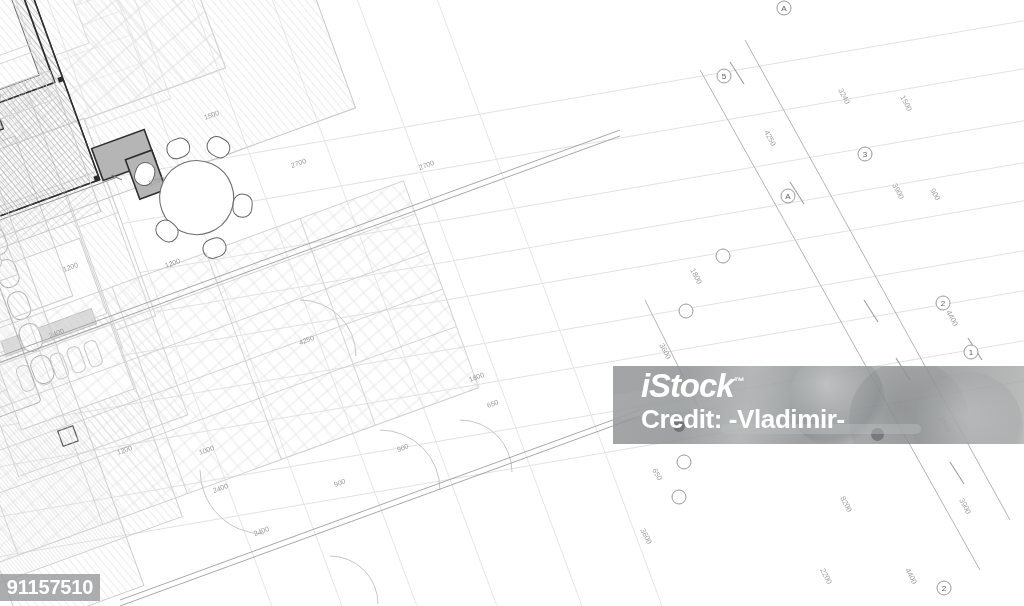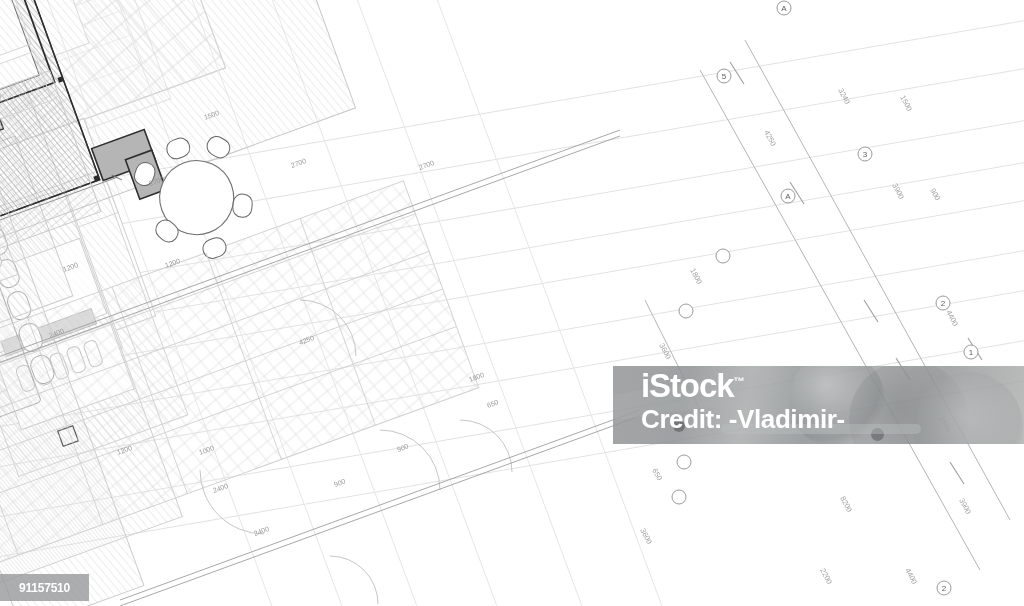"iStock™" #wm-istock { font-style: none -> italic }
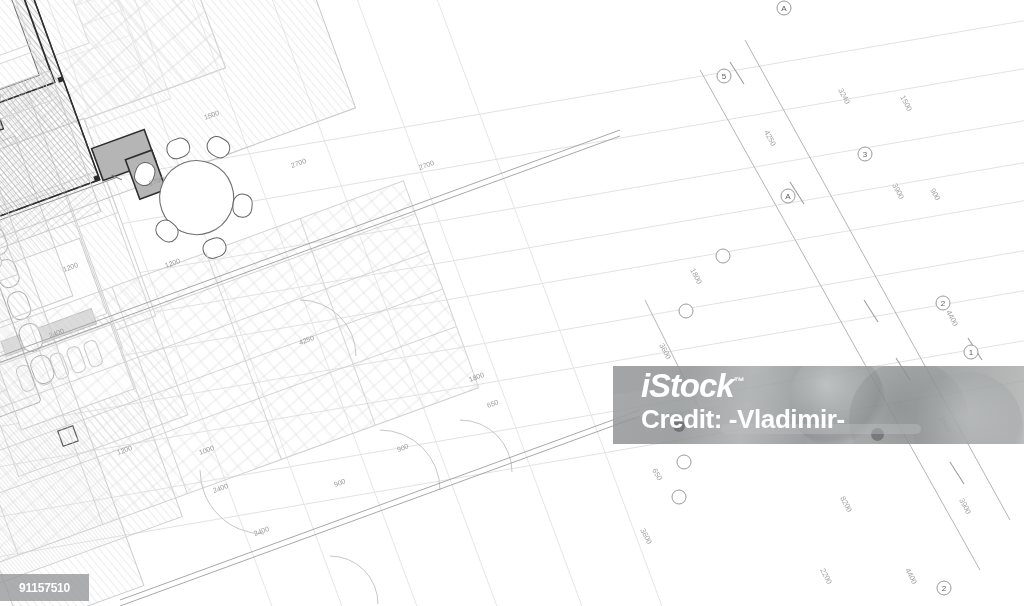"91157510" #id-badge { font-size: 12px -> 20px; width: 89px -> 100px }
